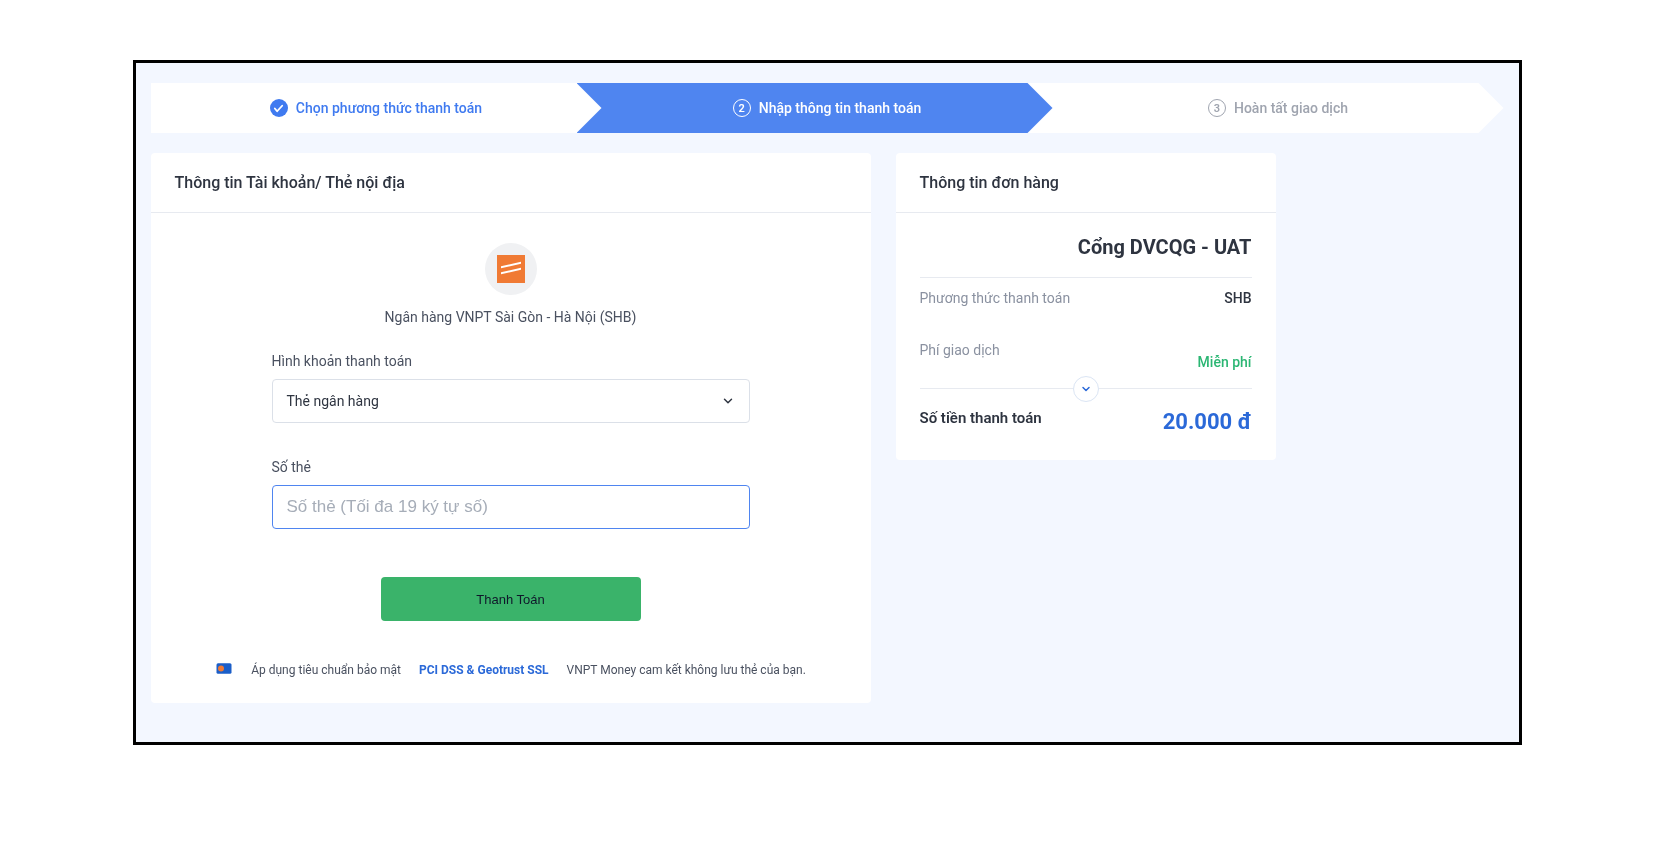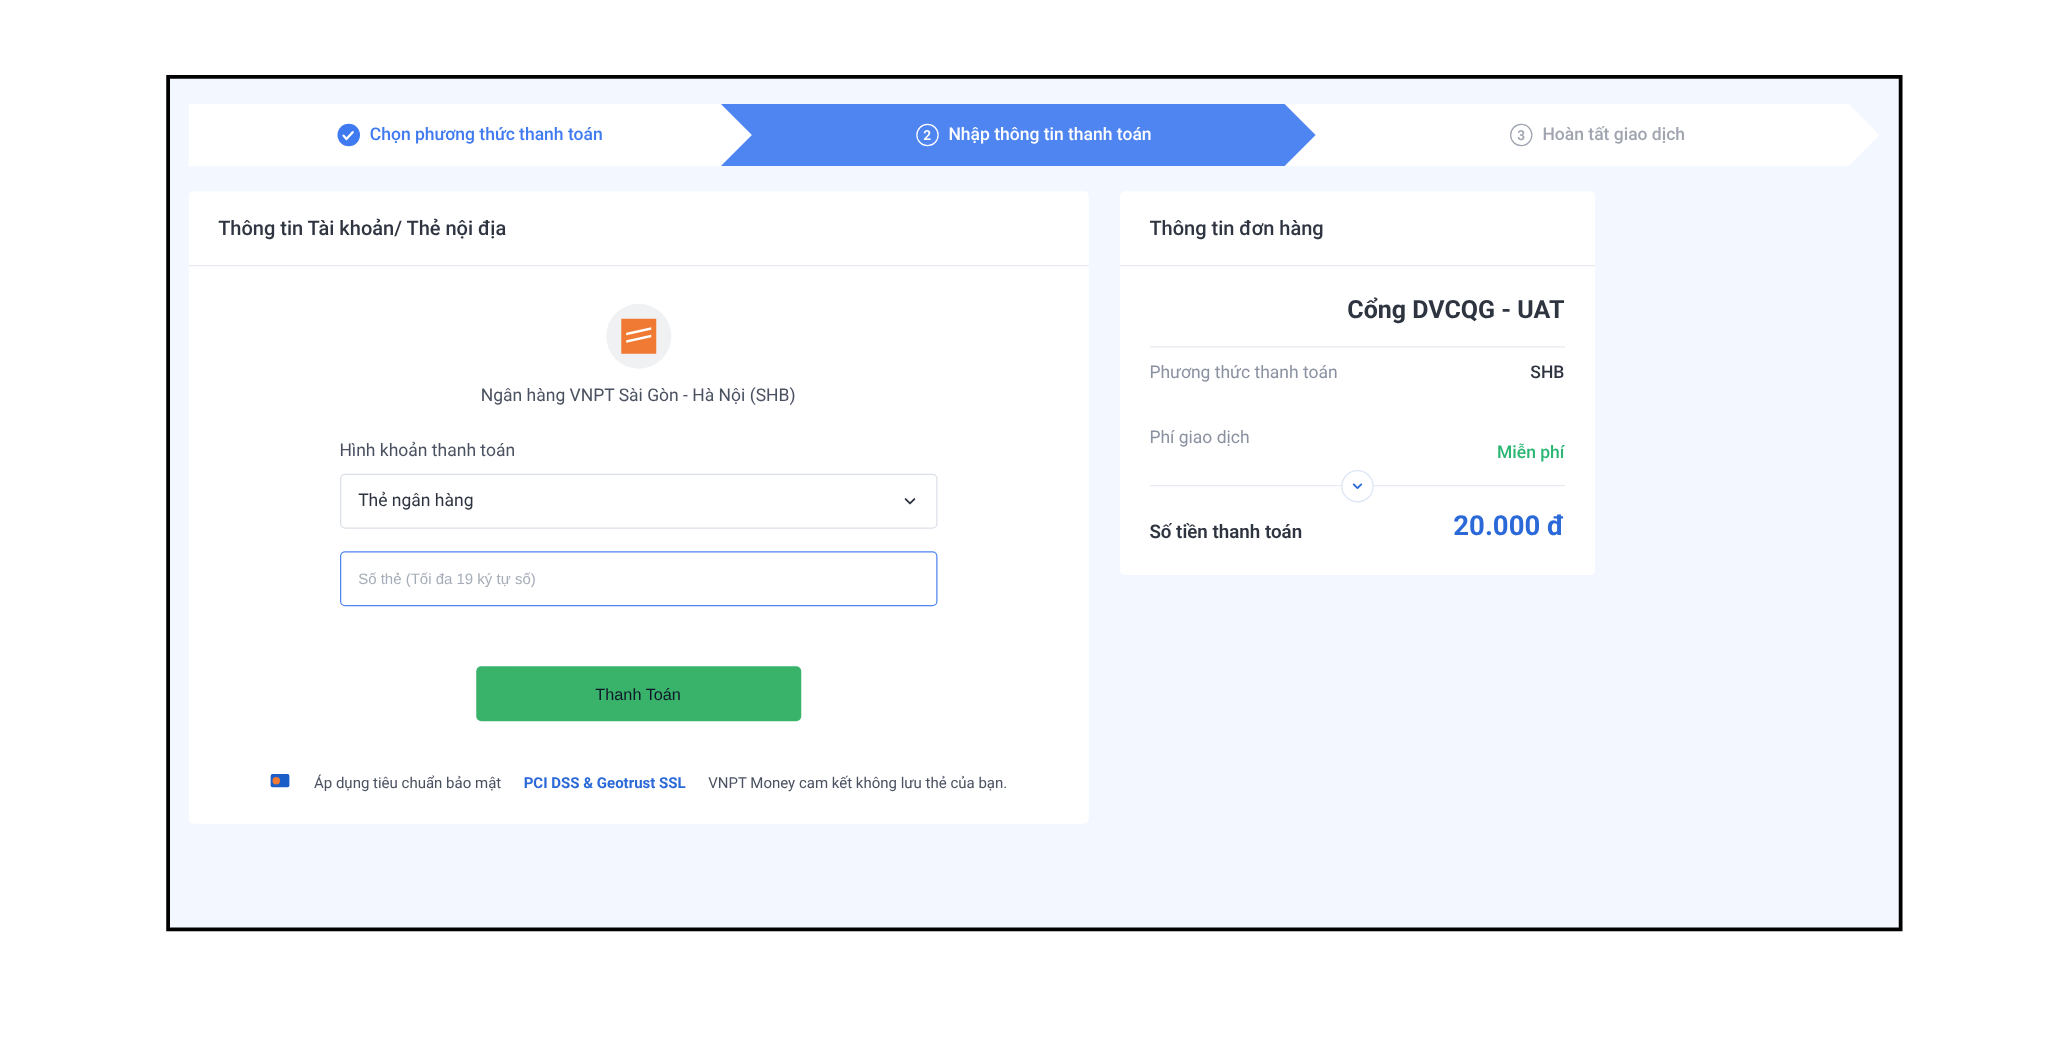"Thẻ ngân hàng" .select-box { margin-bottom: 18px -> 36px }
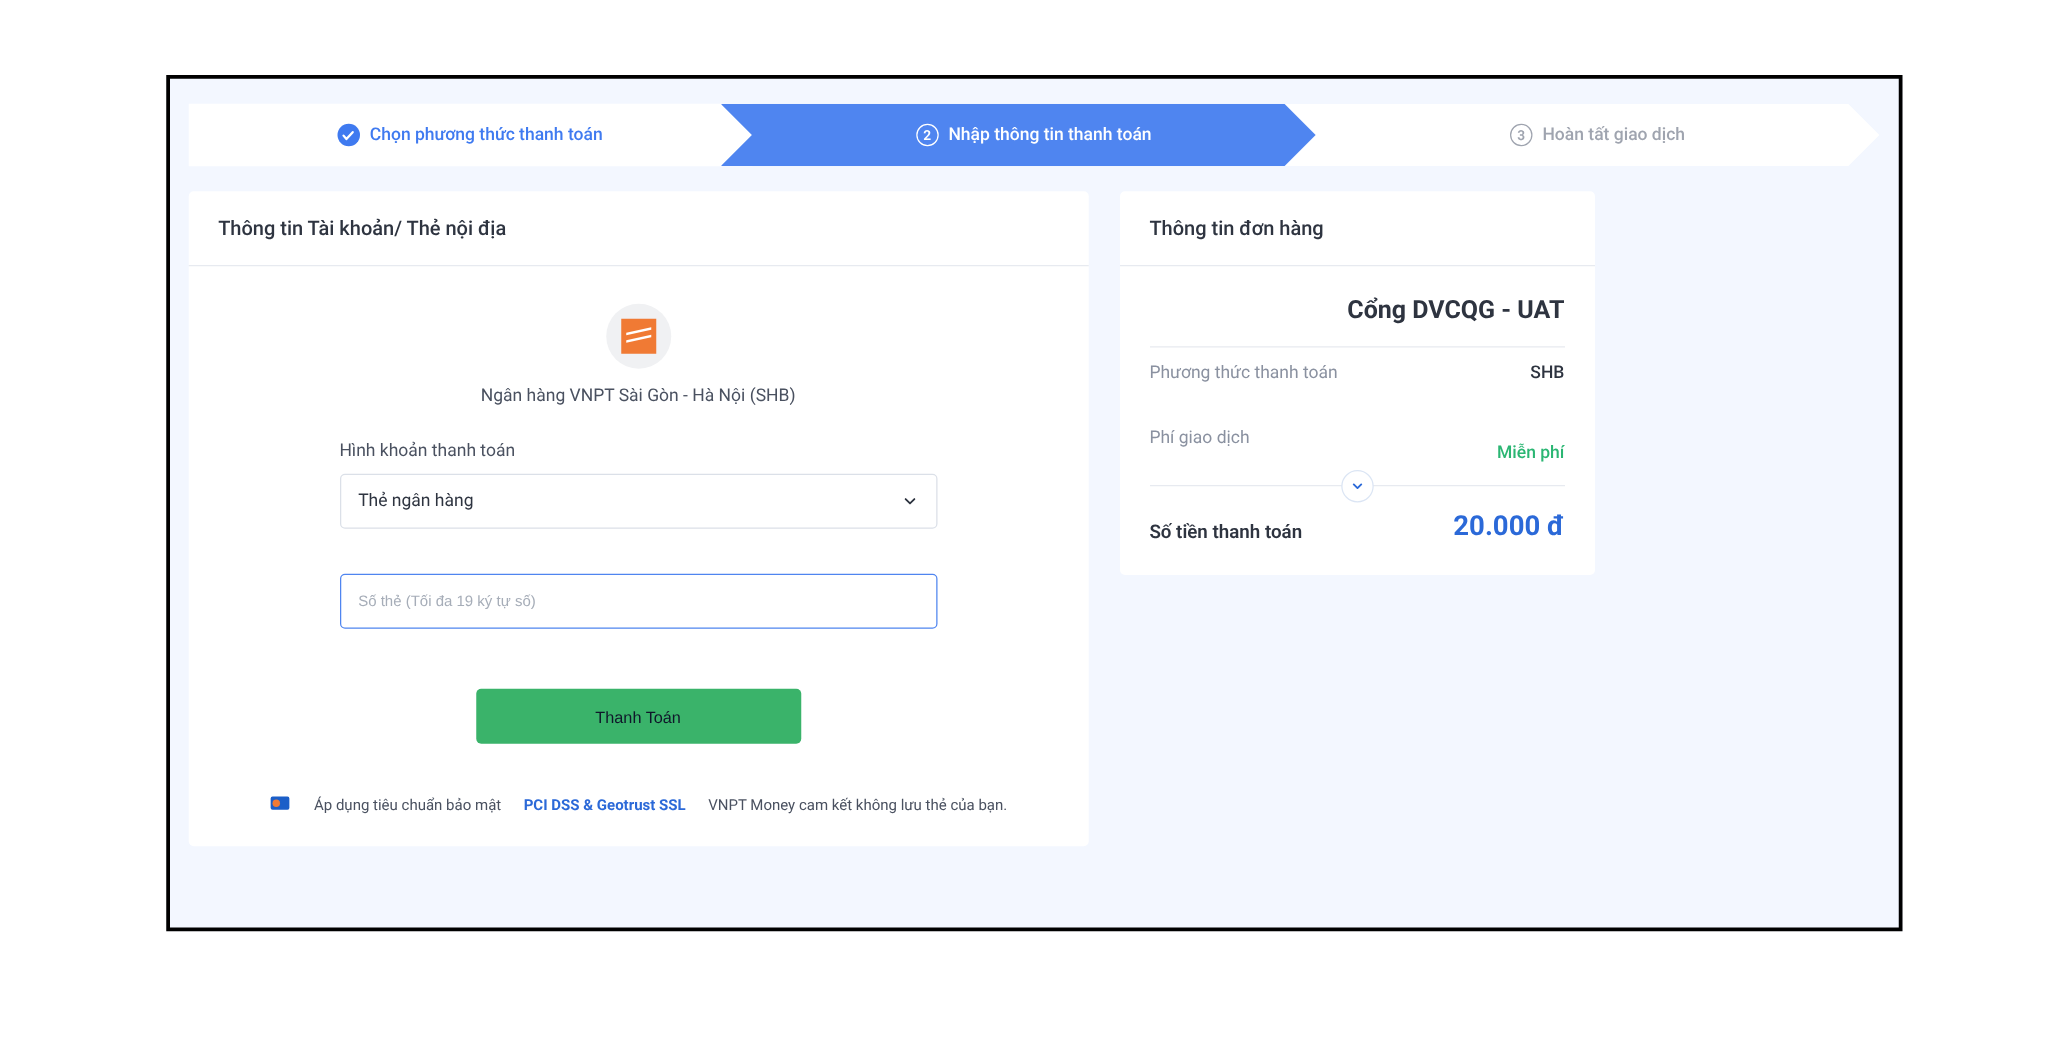"Số tiền thanh toán" .total-row { align-items: flex-end -> flex-start }
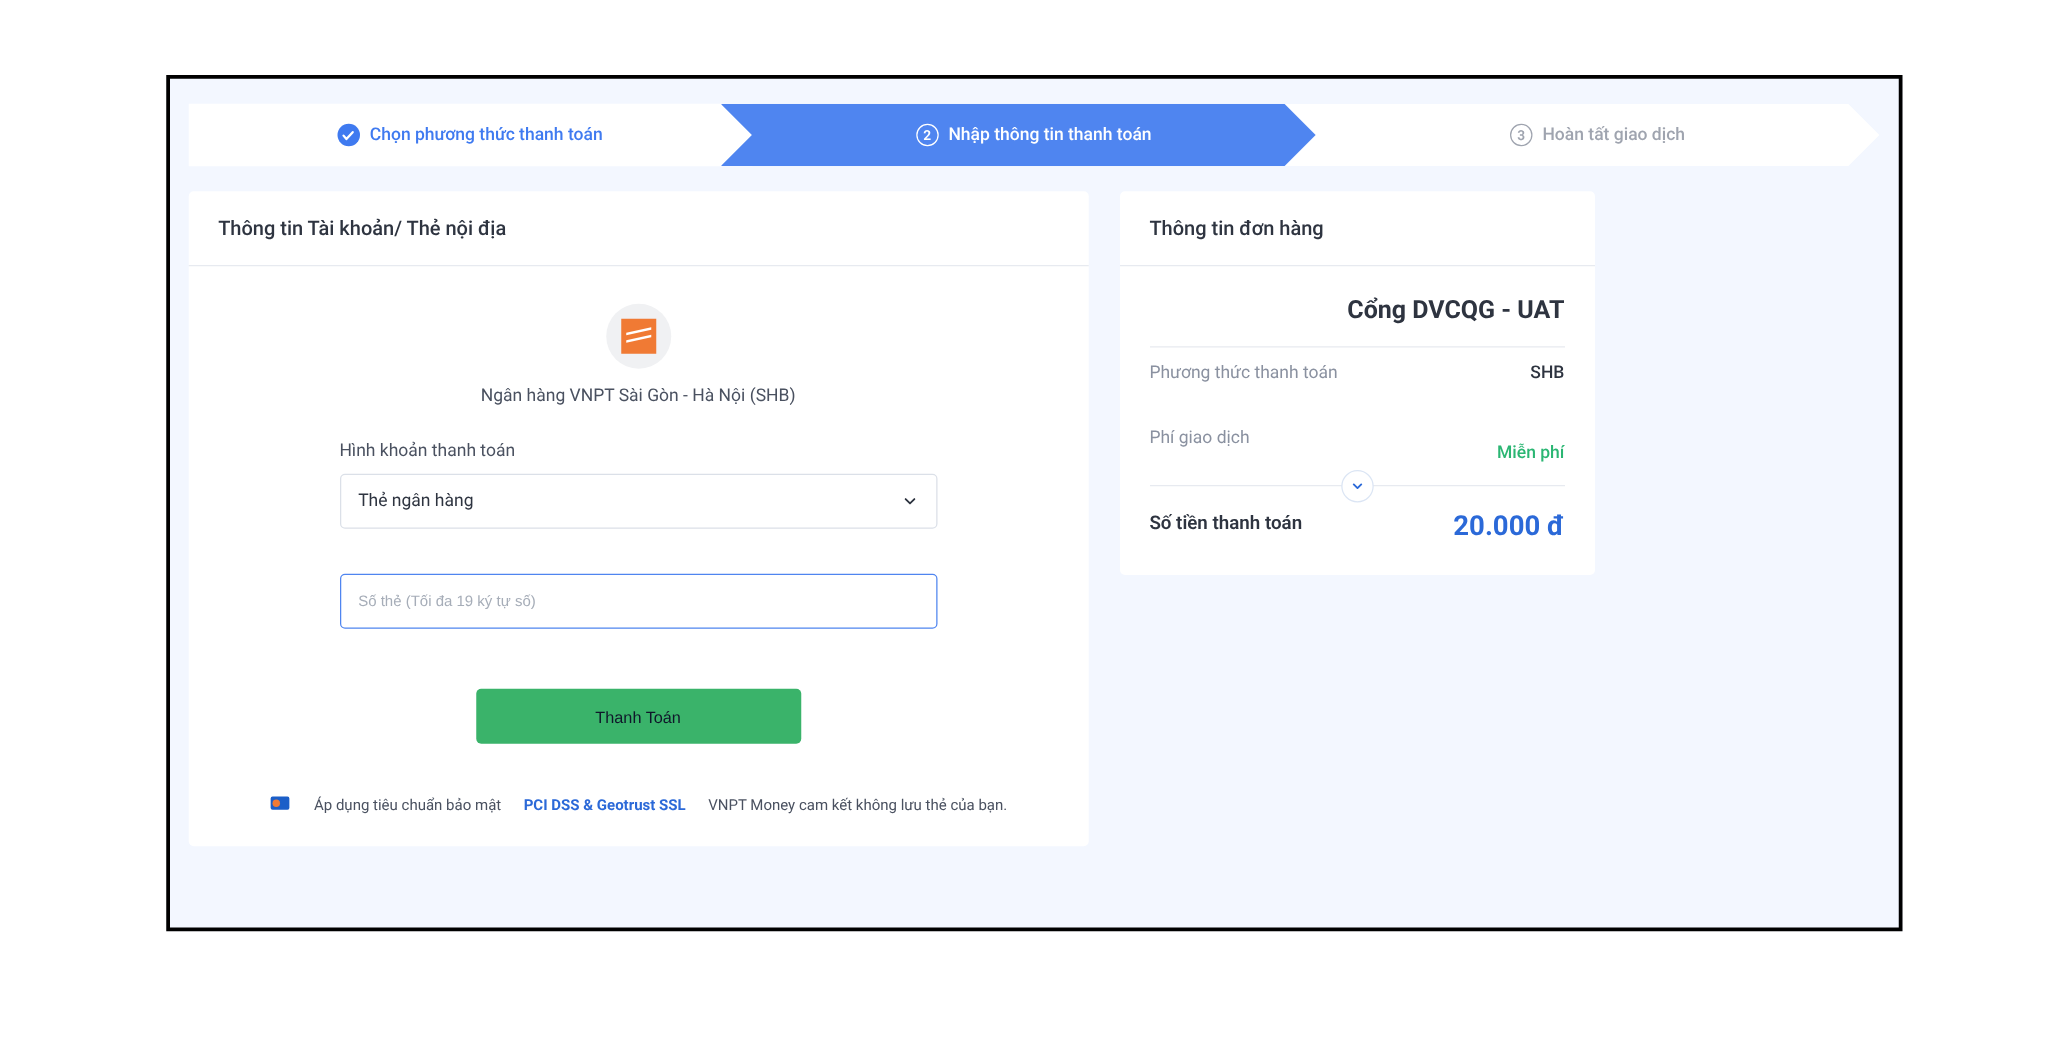"Số thẻ" div.form-label { html: none -> <div>Số thẻ</div> }
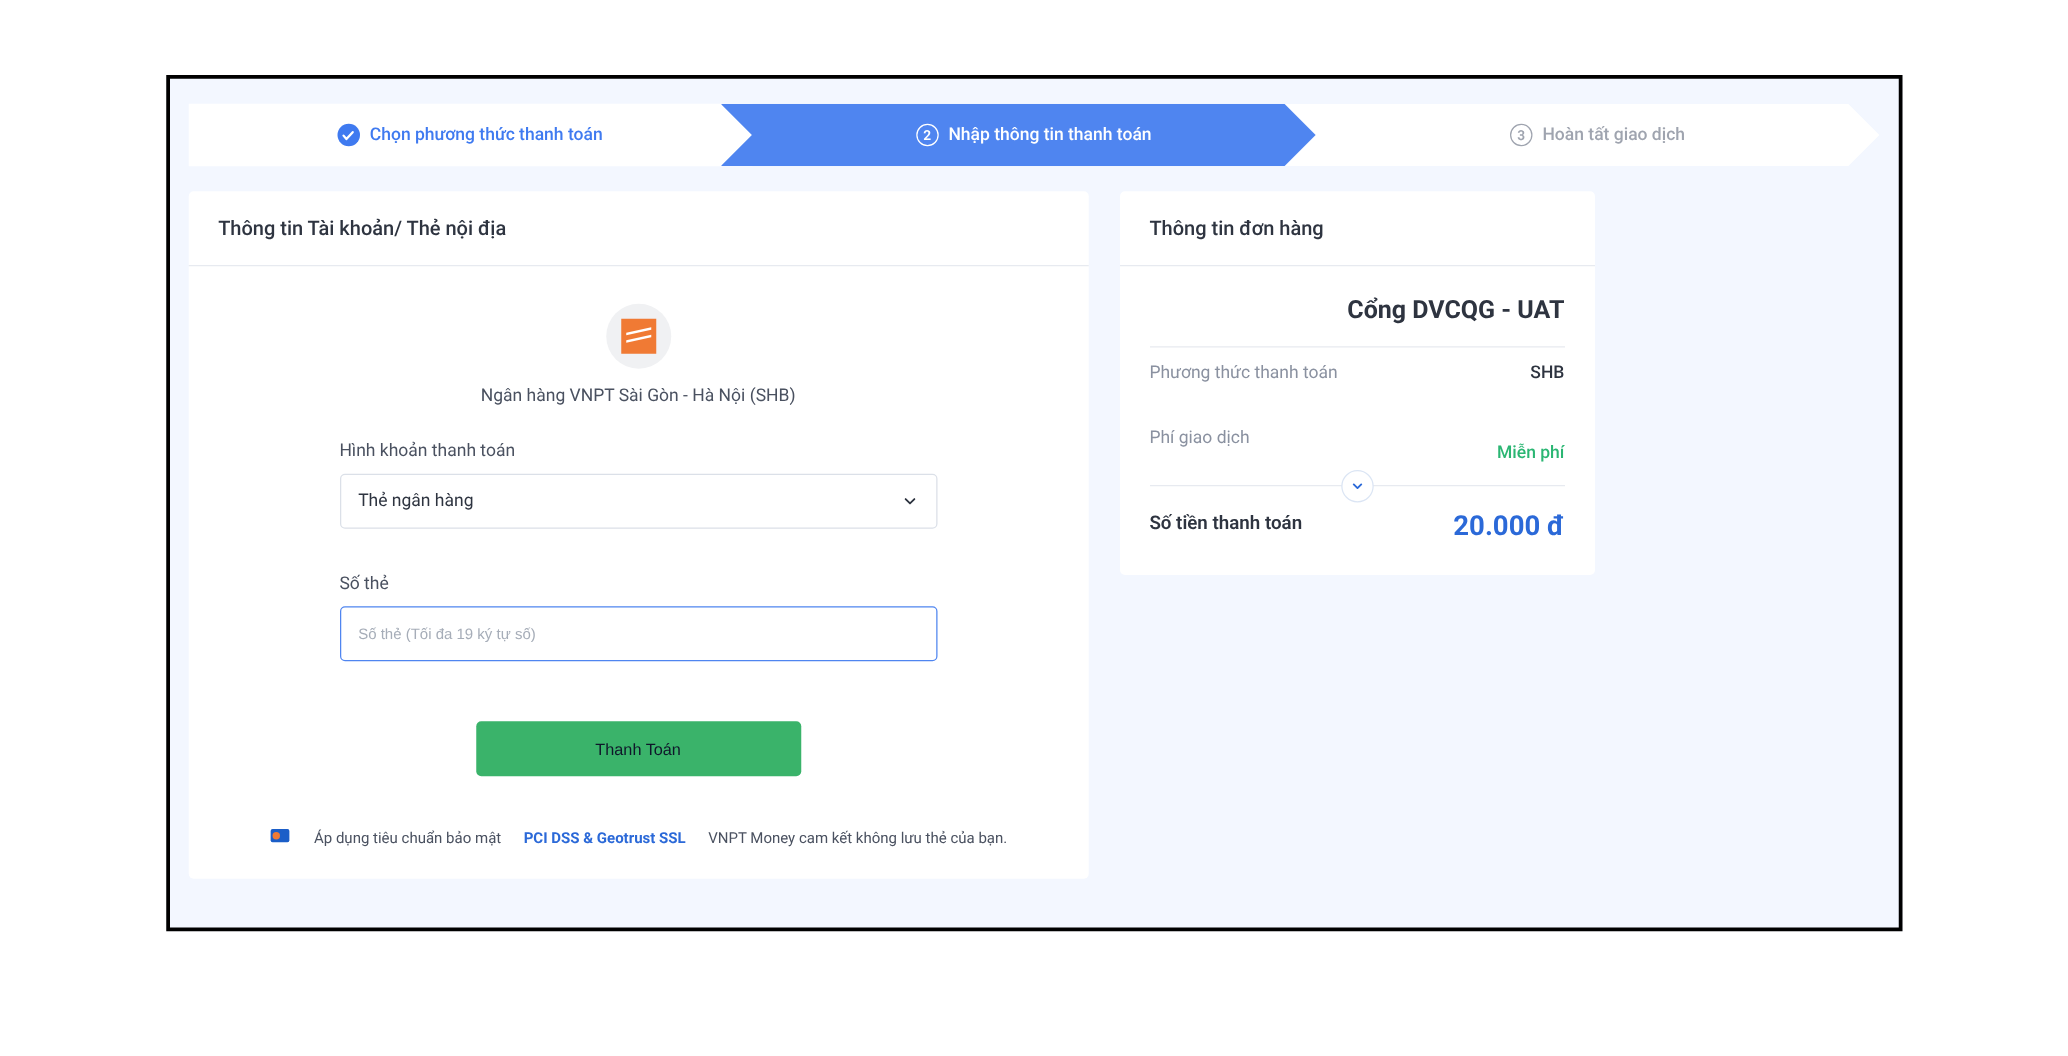"Số thẻ (Tối đa 19" .input-box { font-size: 12px -> 17px }
